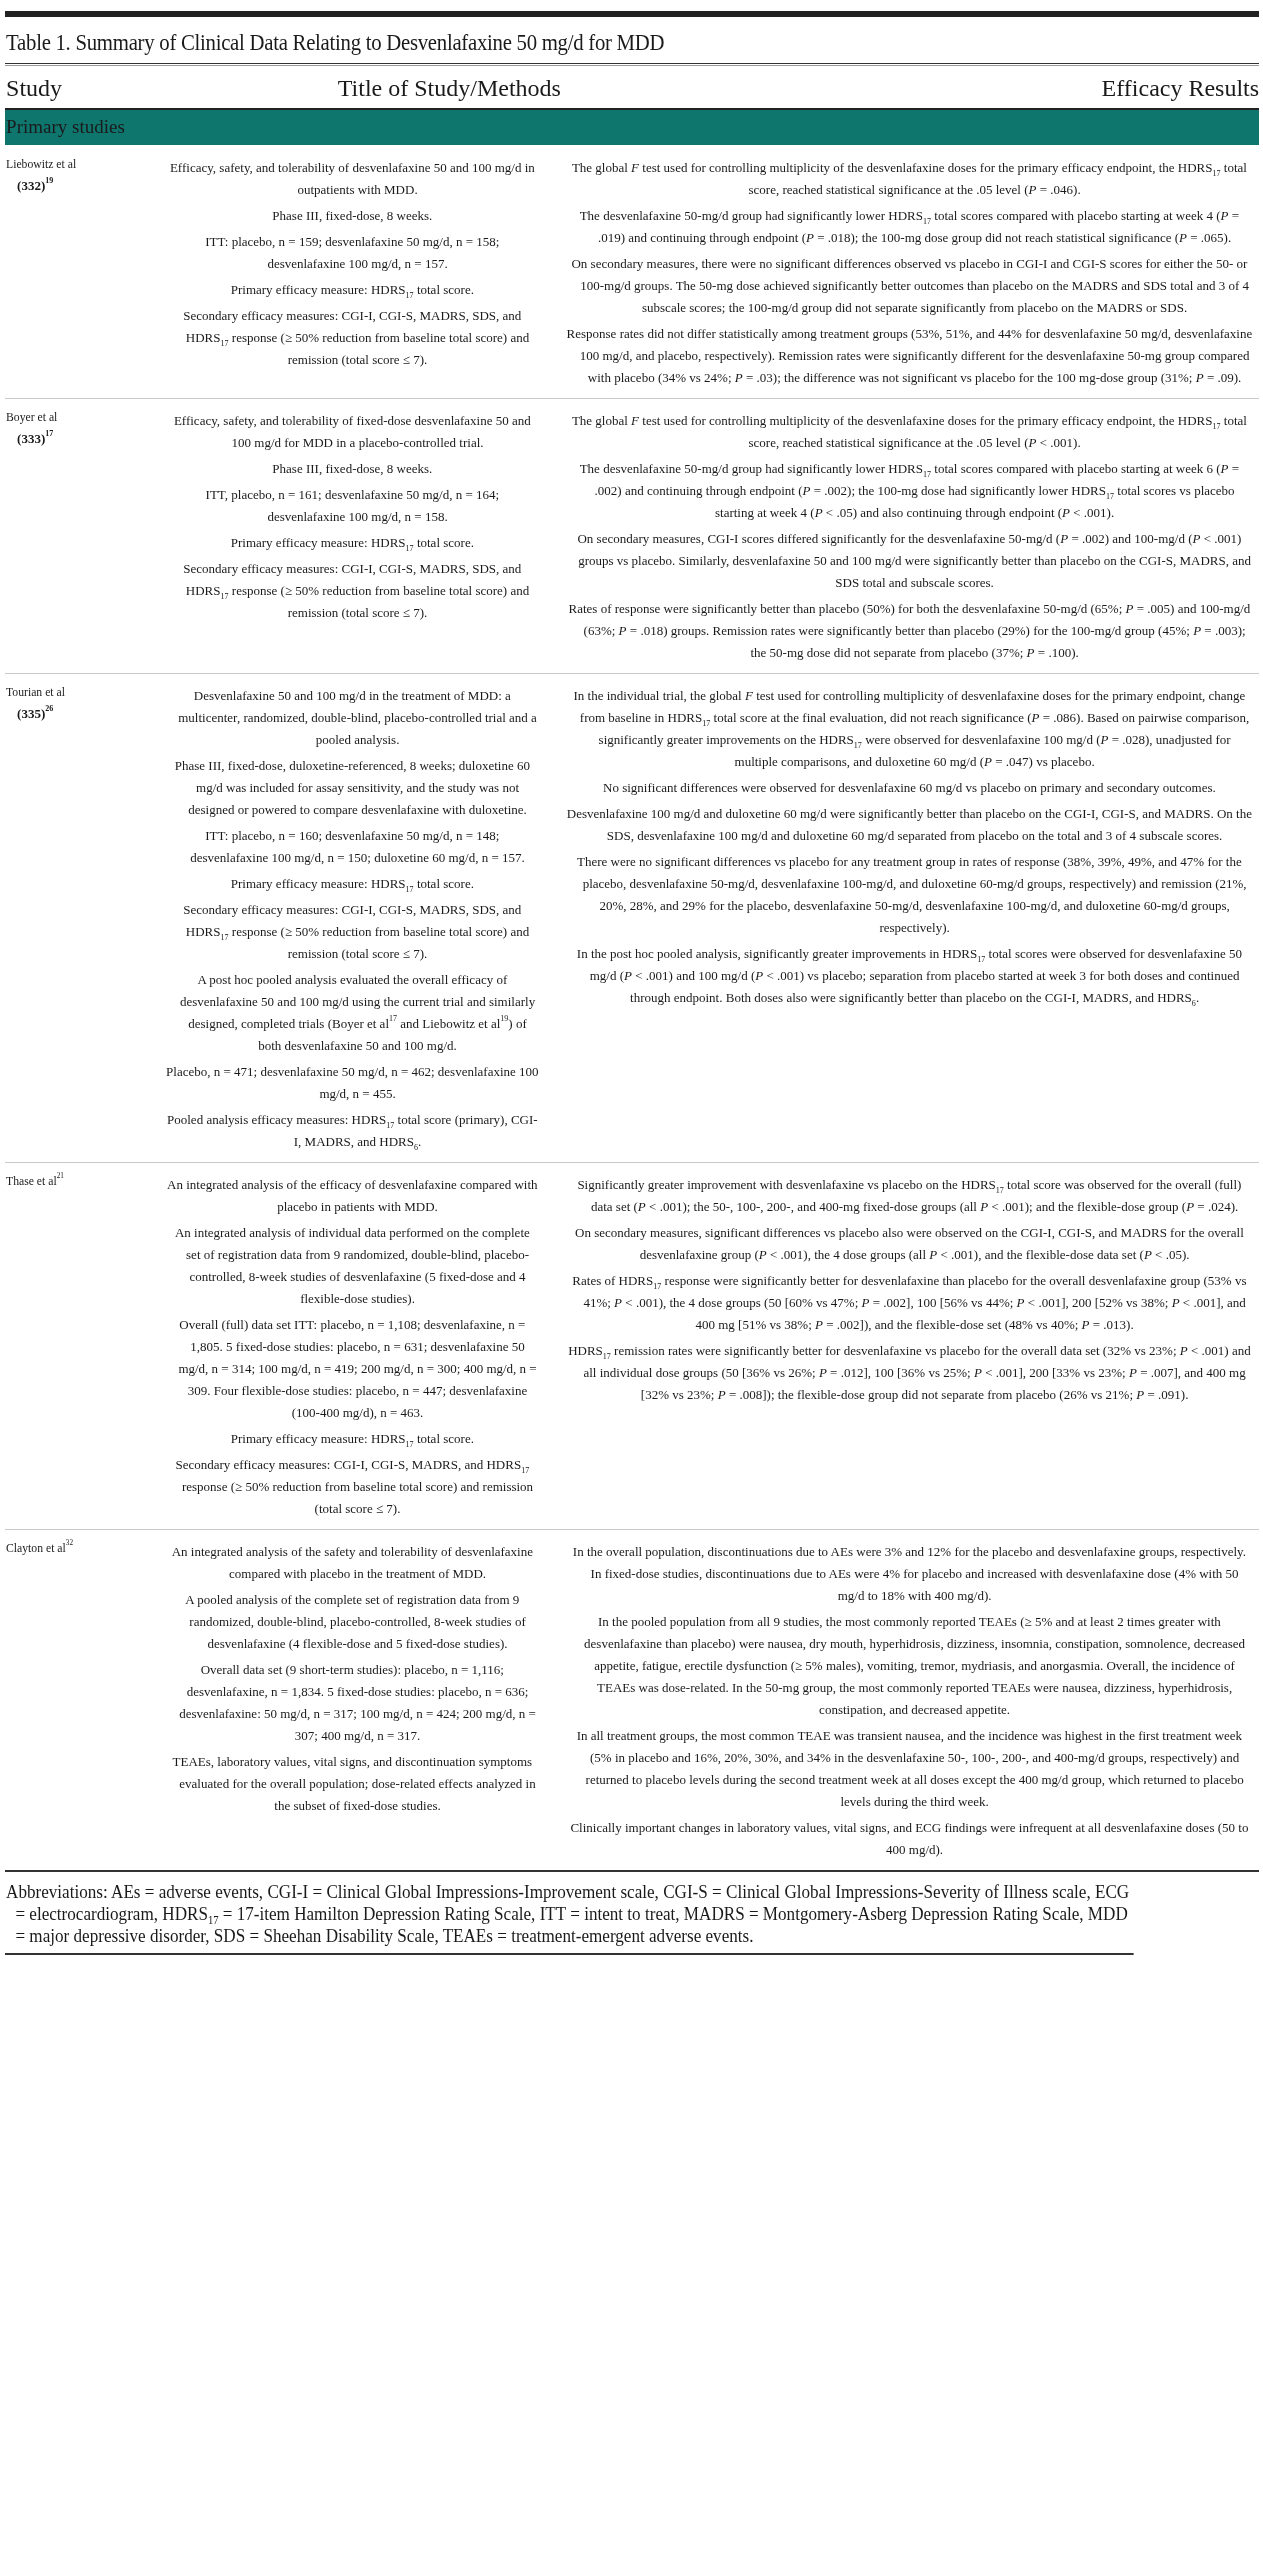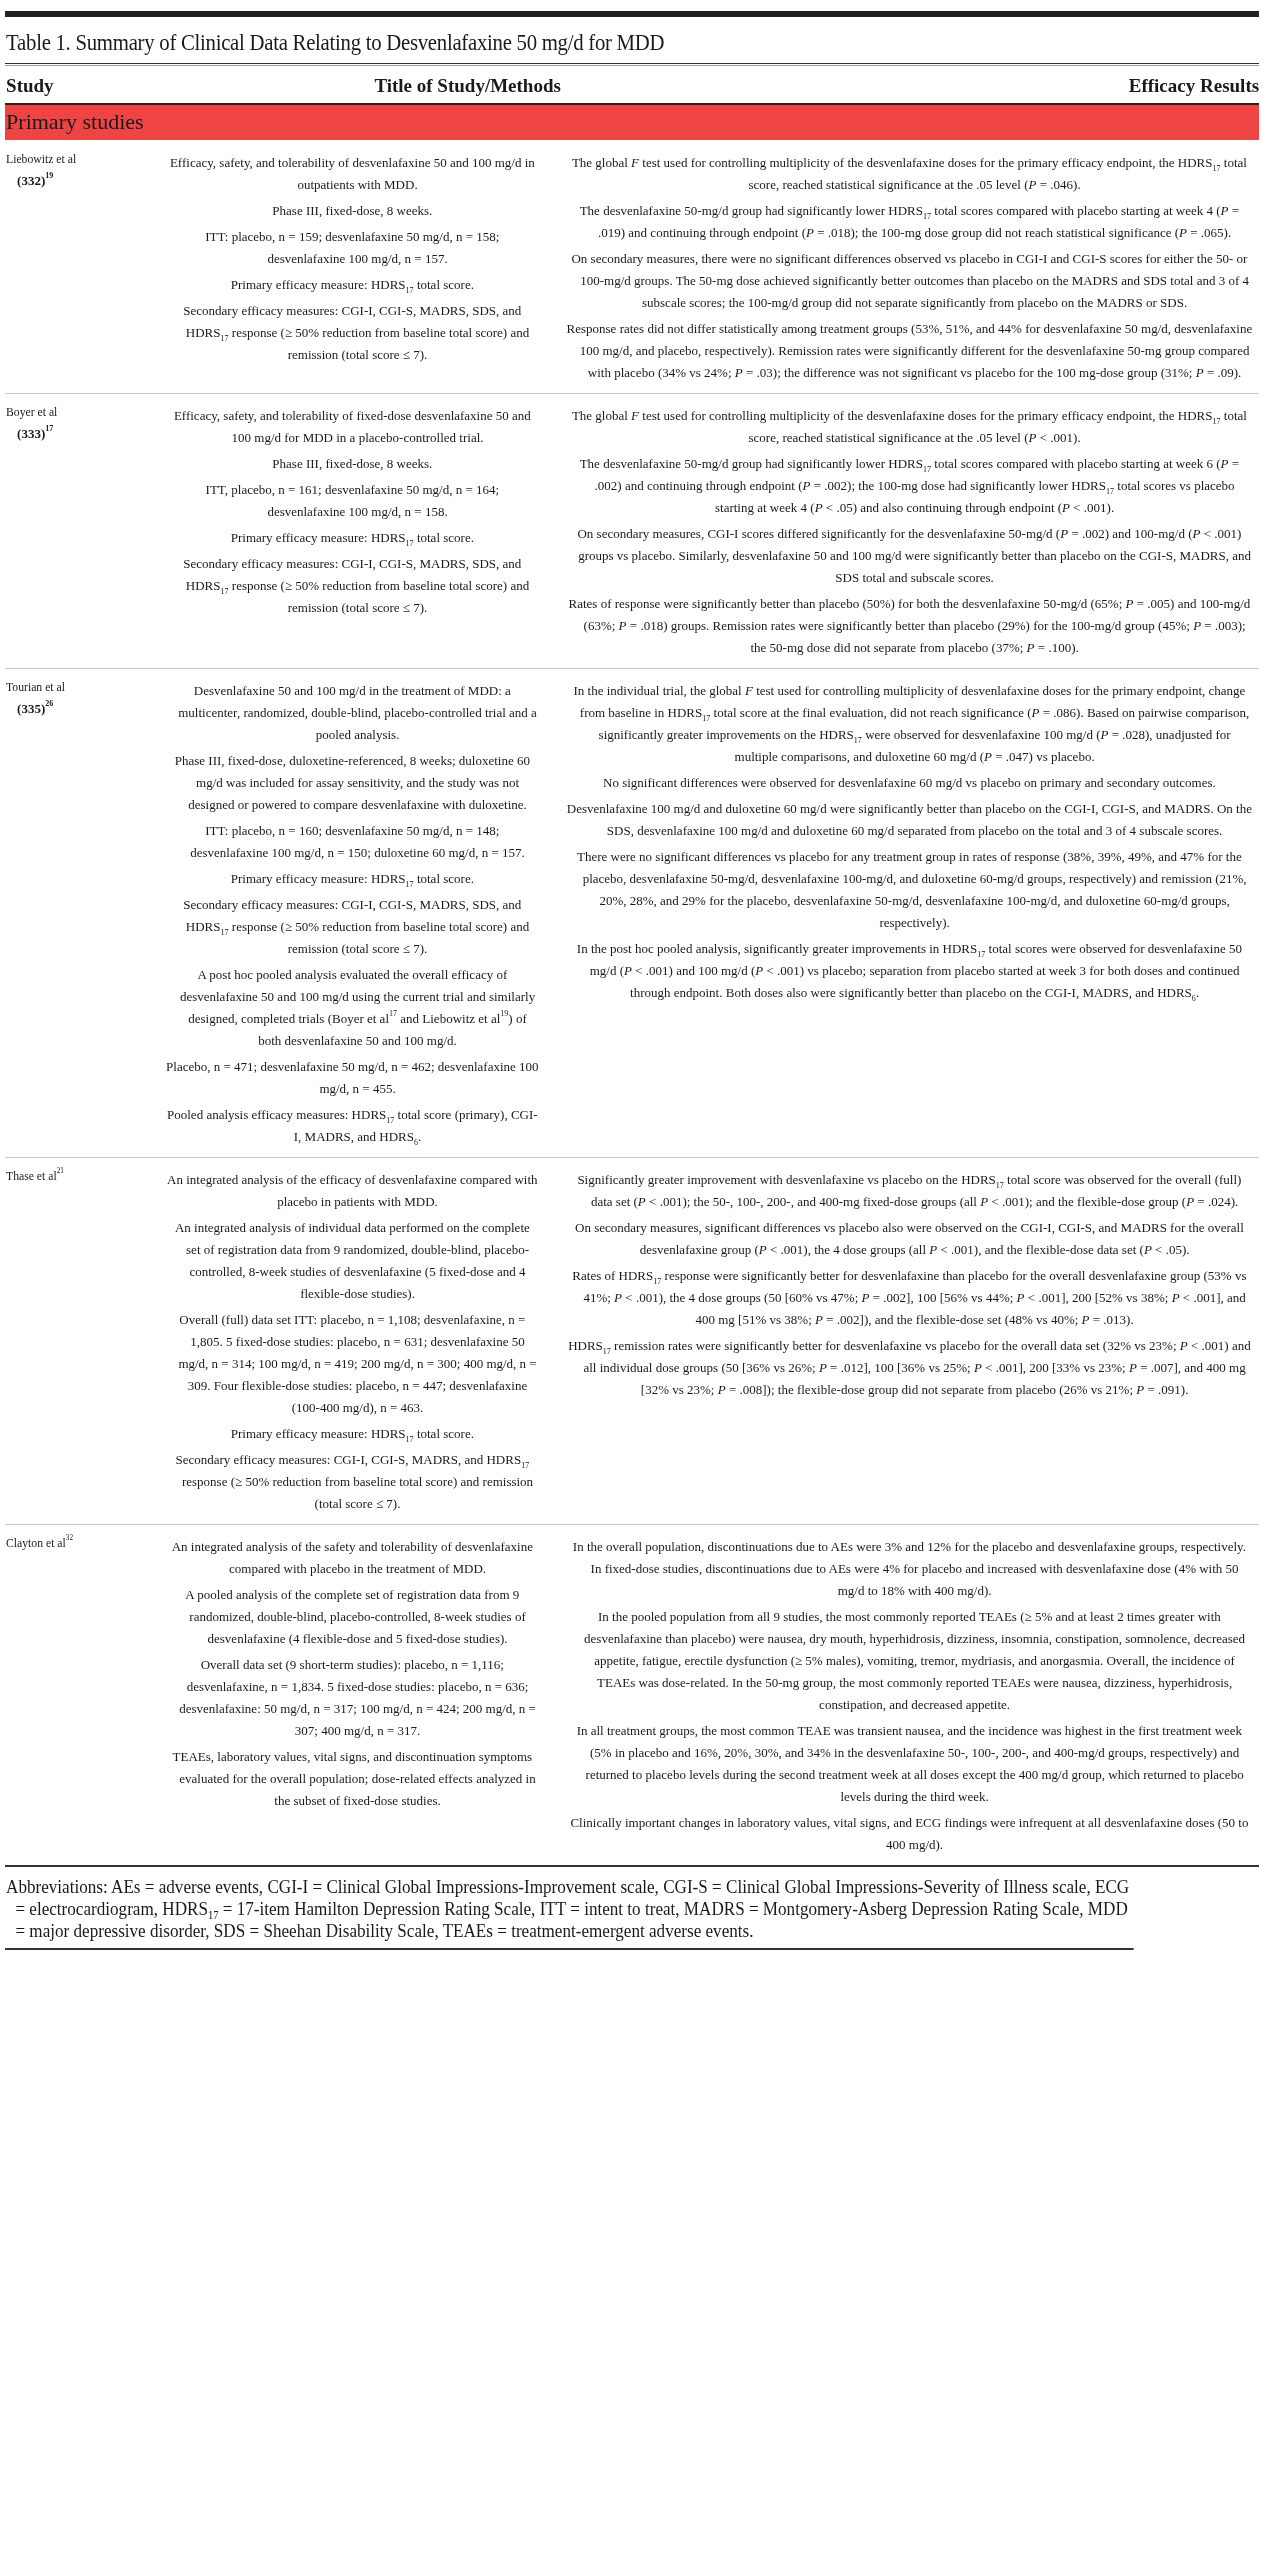"Study" th { font-size: 19px -> 24px; font-weight: bold -> normal }
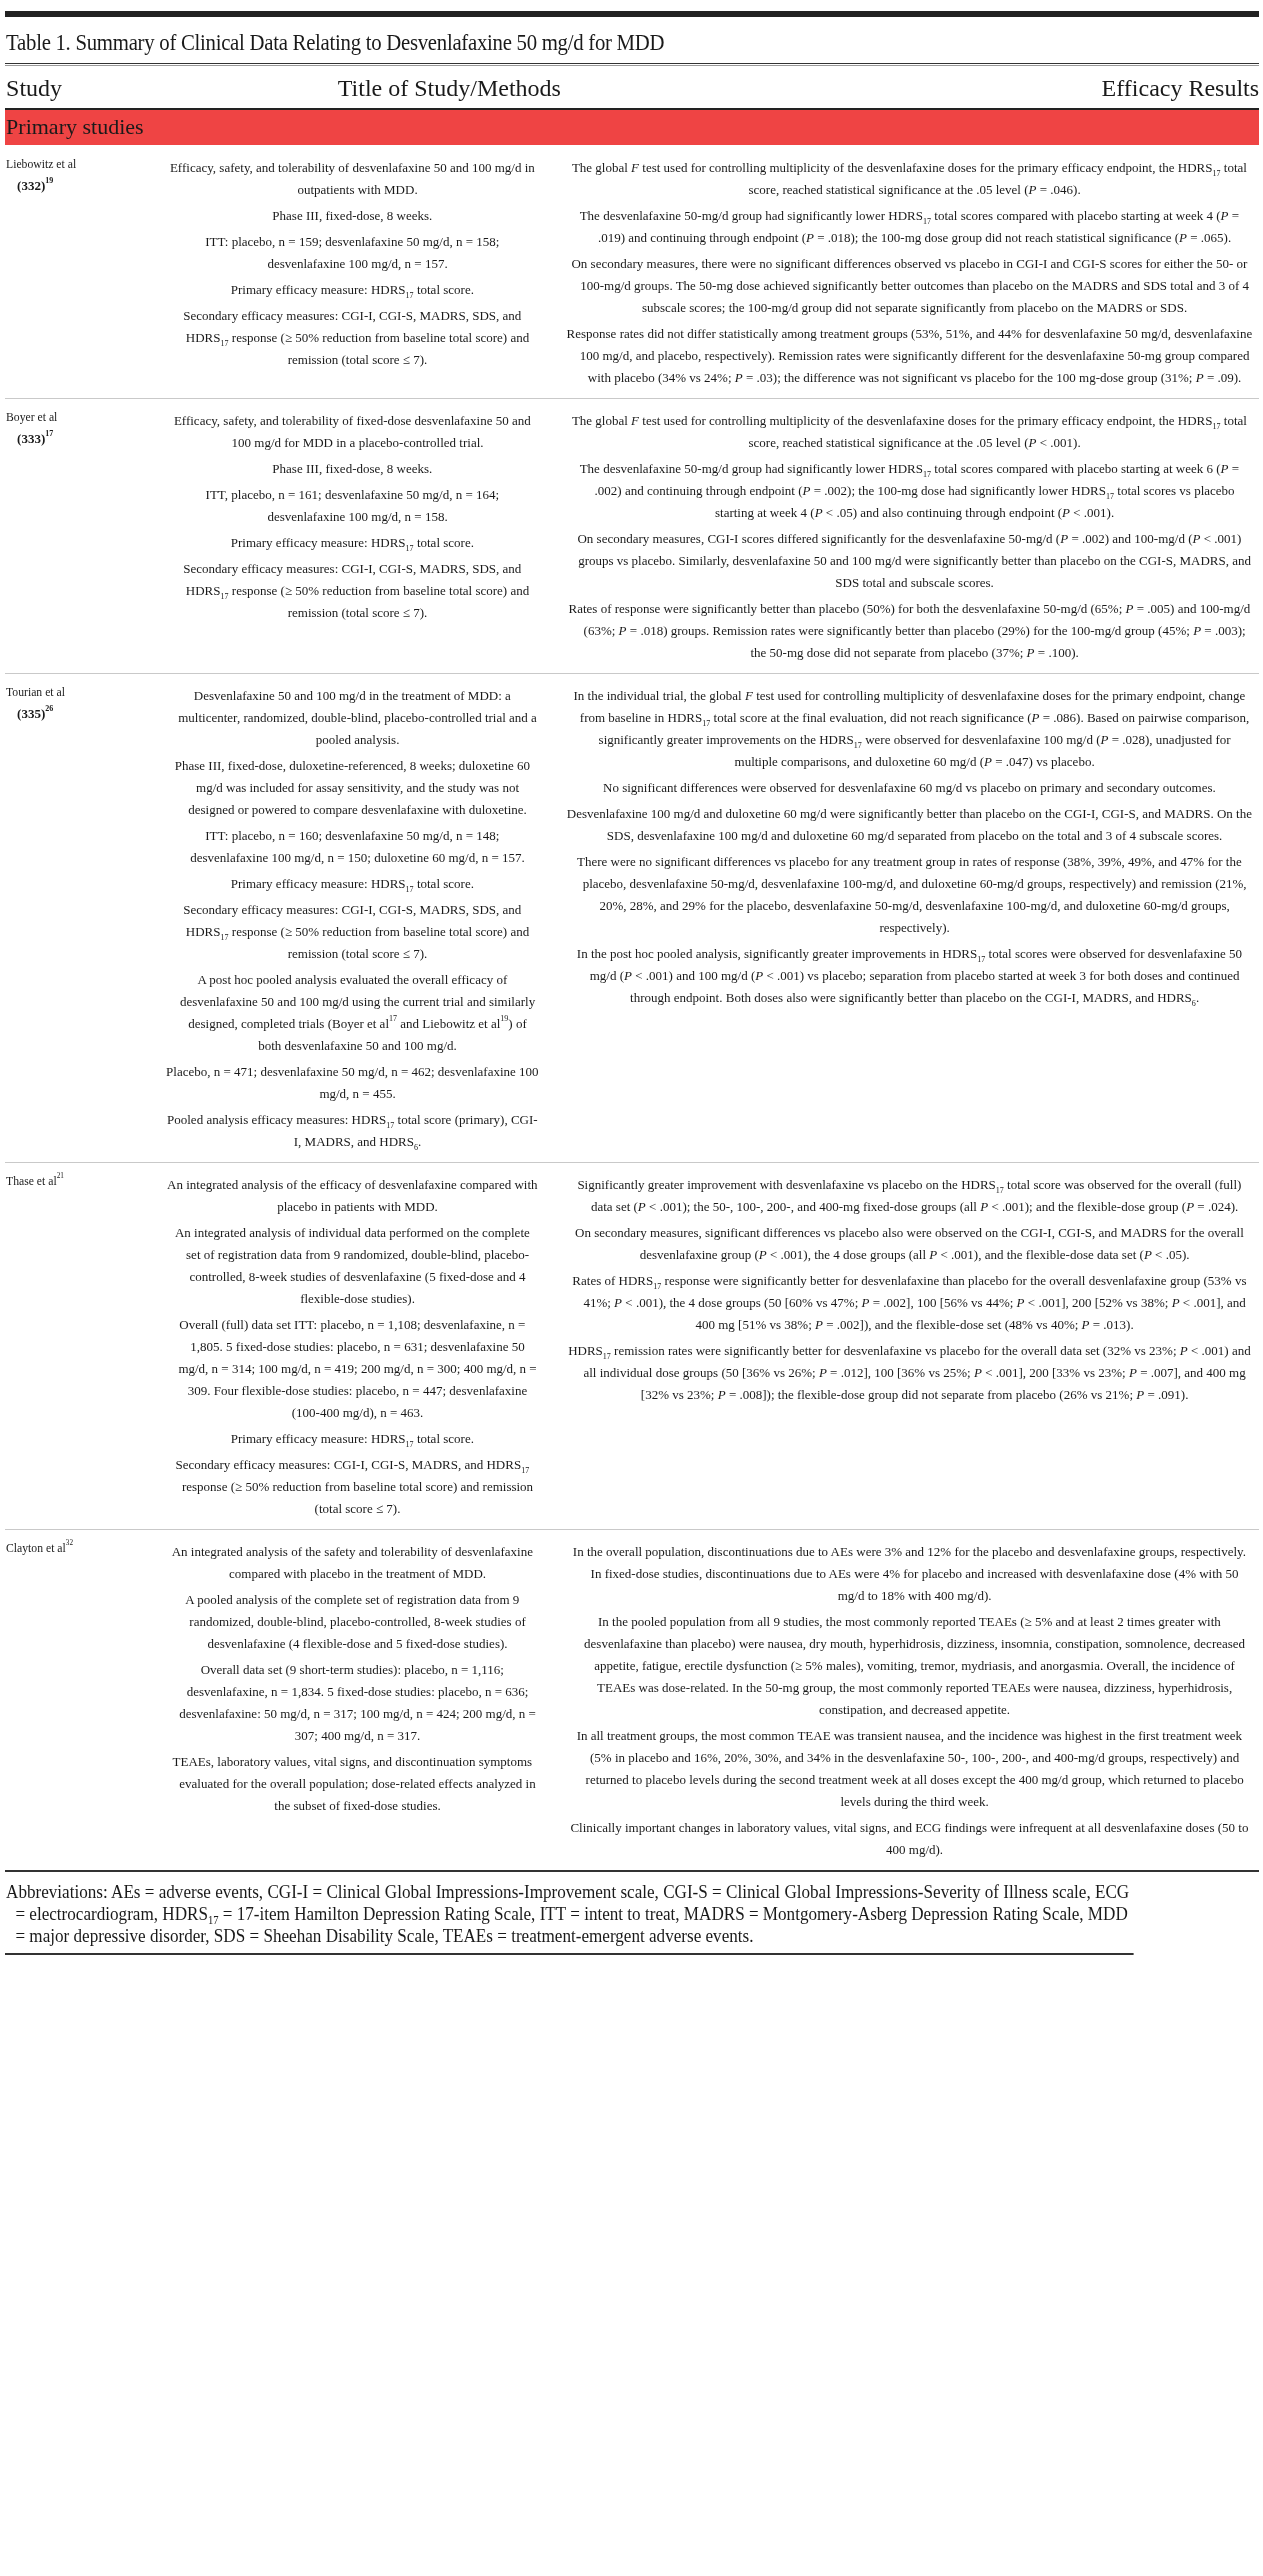"Primary studies" tr.section td { background: #ef4444 -> #0f766e; font-size: 22px -> 19px }
